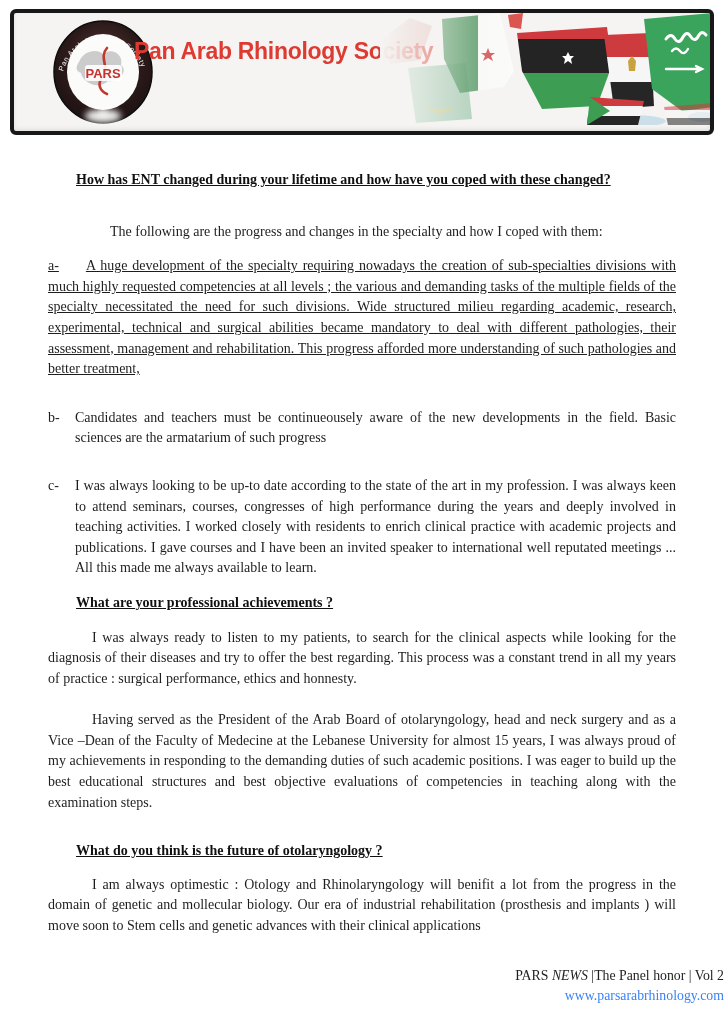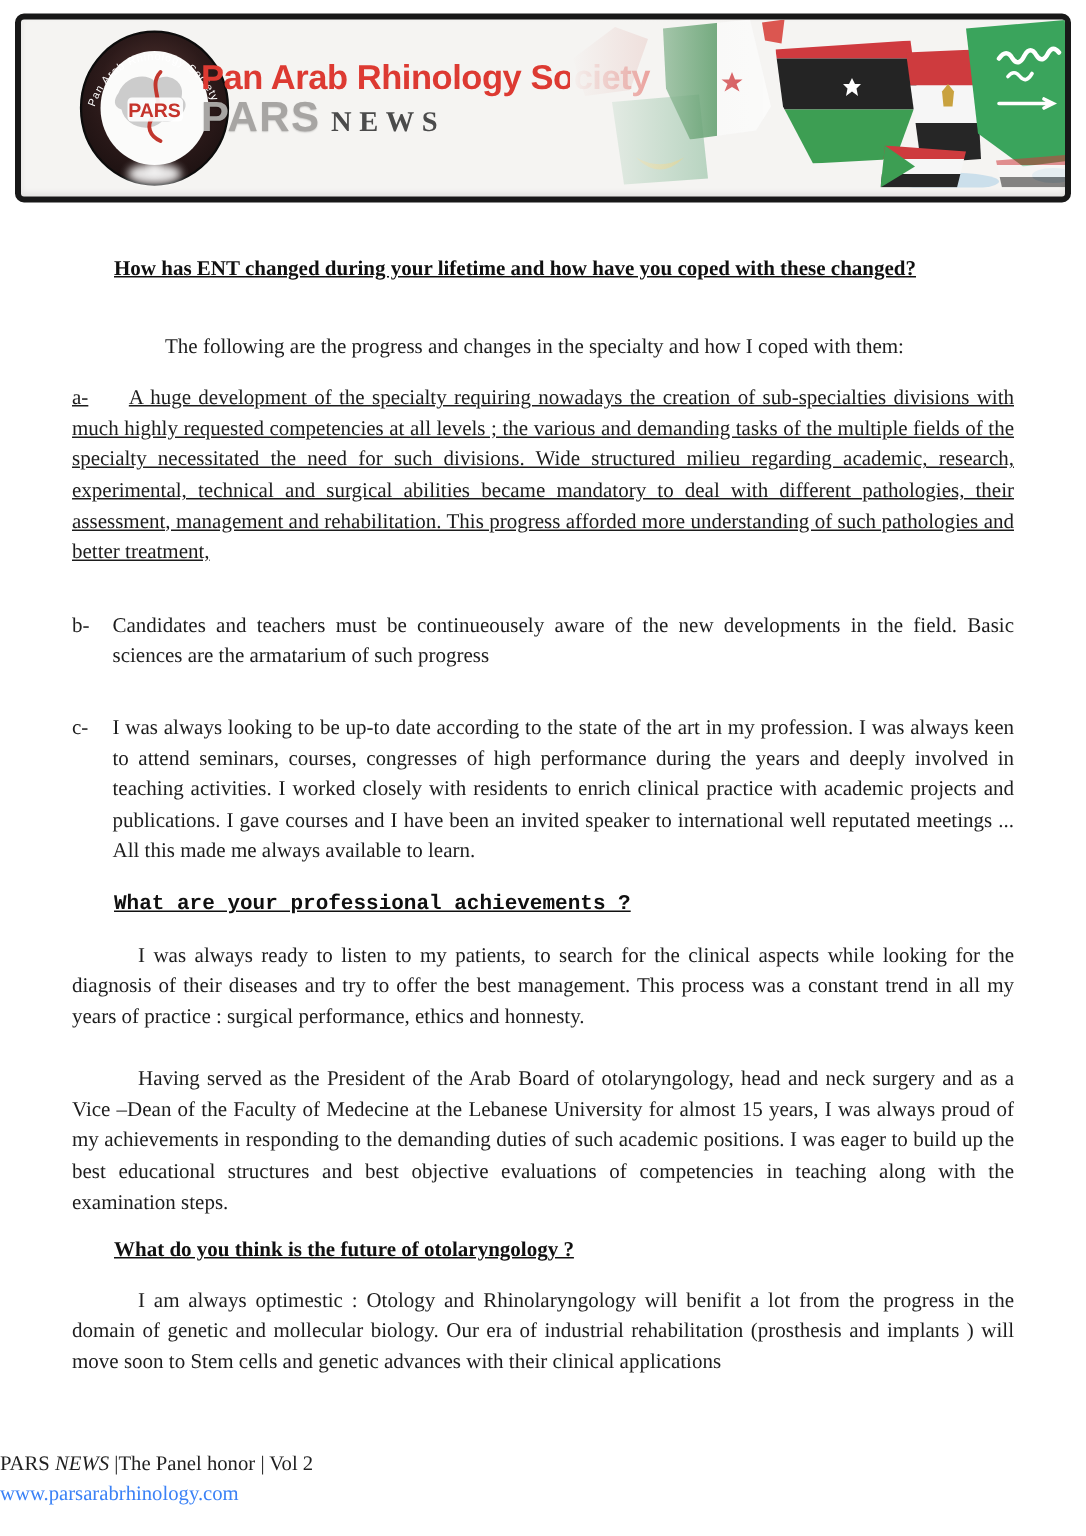"PARS NEWS" div.brand-row { html: <div> <span>PARS</span><span>NEWS</span> </div> -> none }
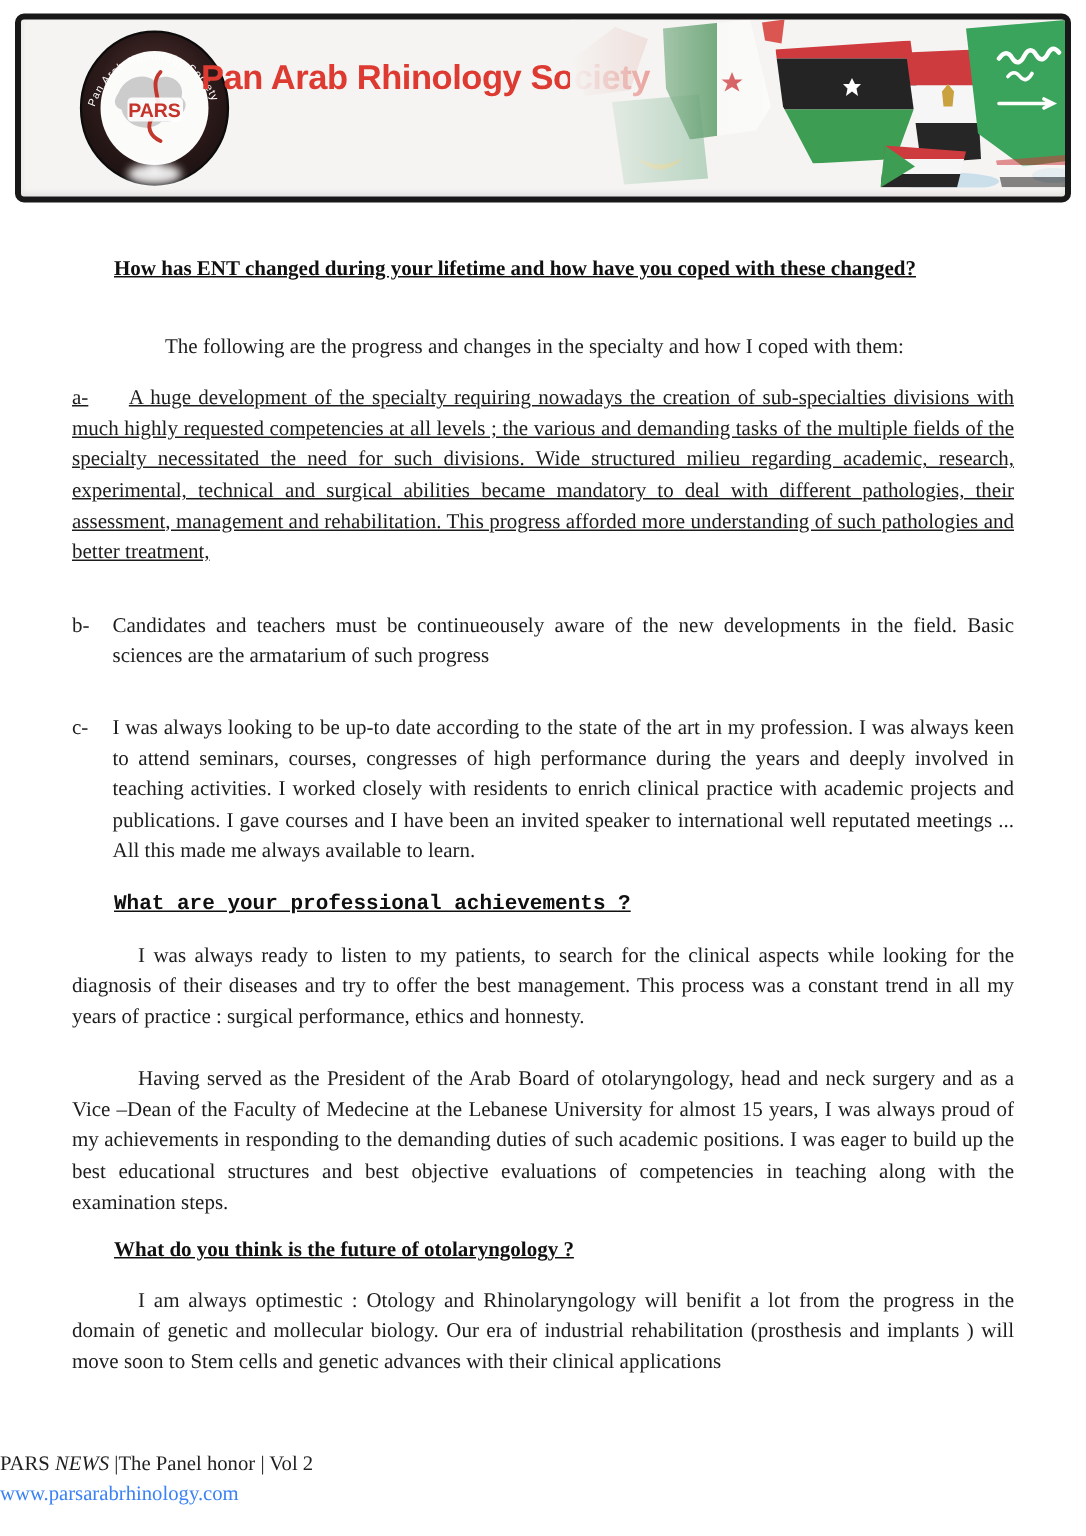"What are your professional achievements" .q2 { font-family: Liberation Mono, monospace -> none }
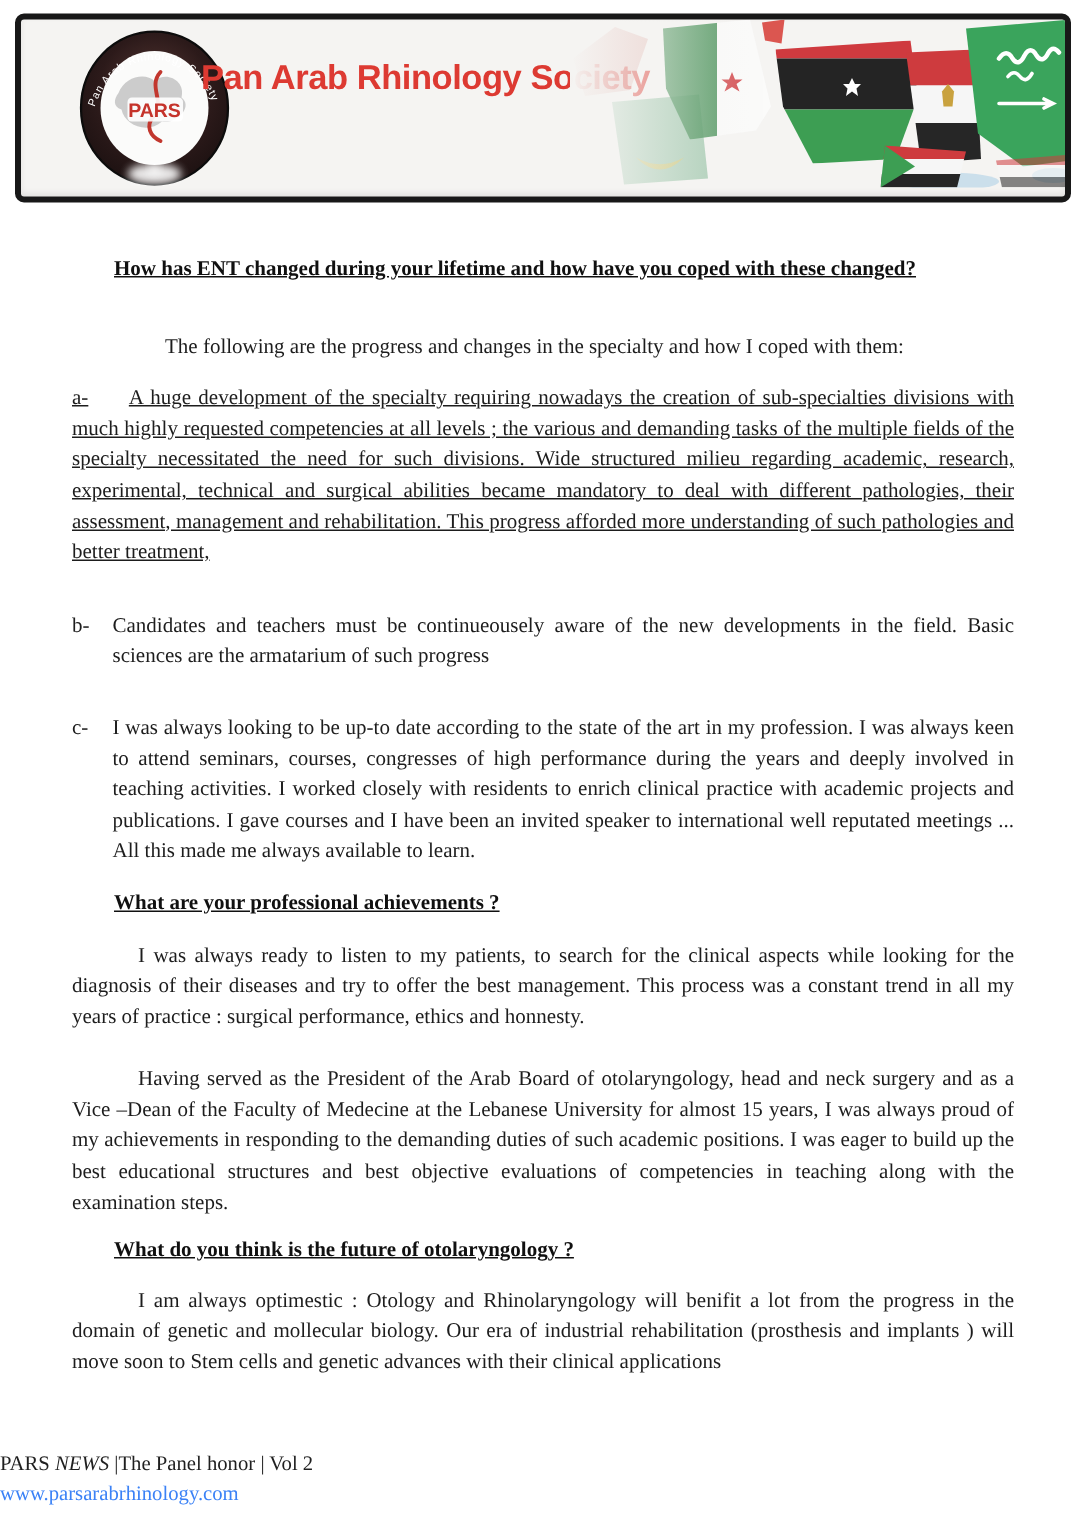"I was always ready to" p.ind { text: management -> regarding }
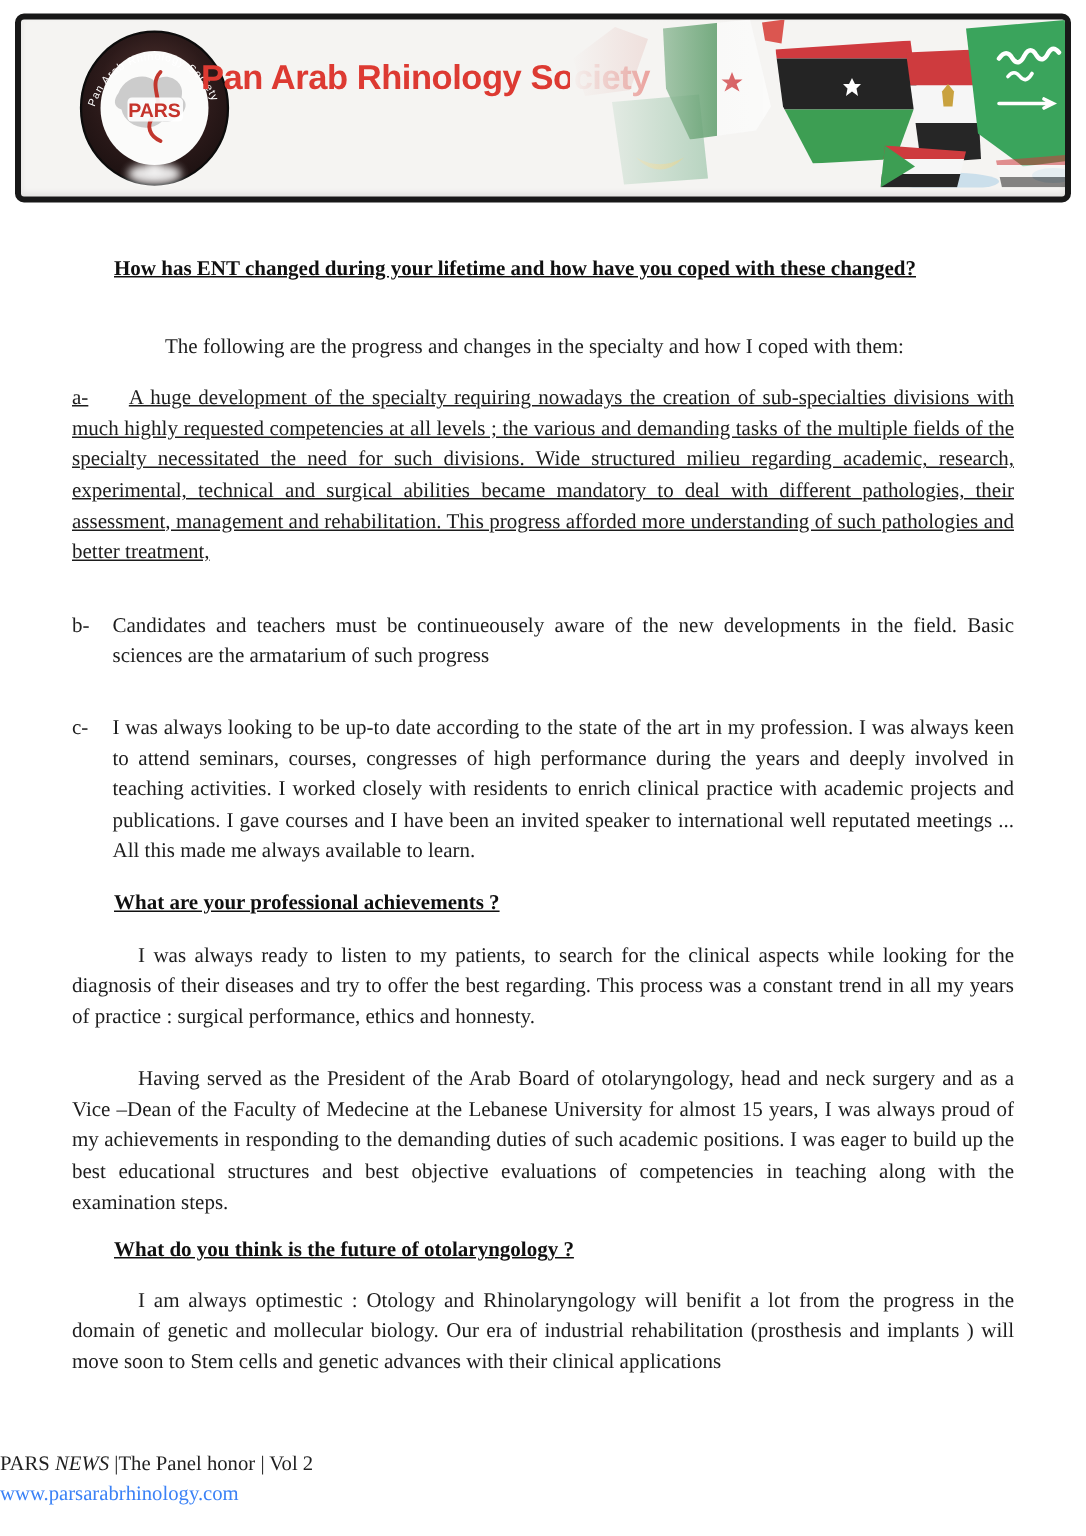"What do you think is" .q3 { margin-top: 11px -> 28px }
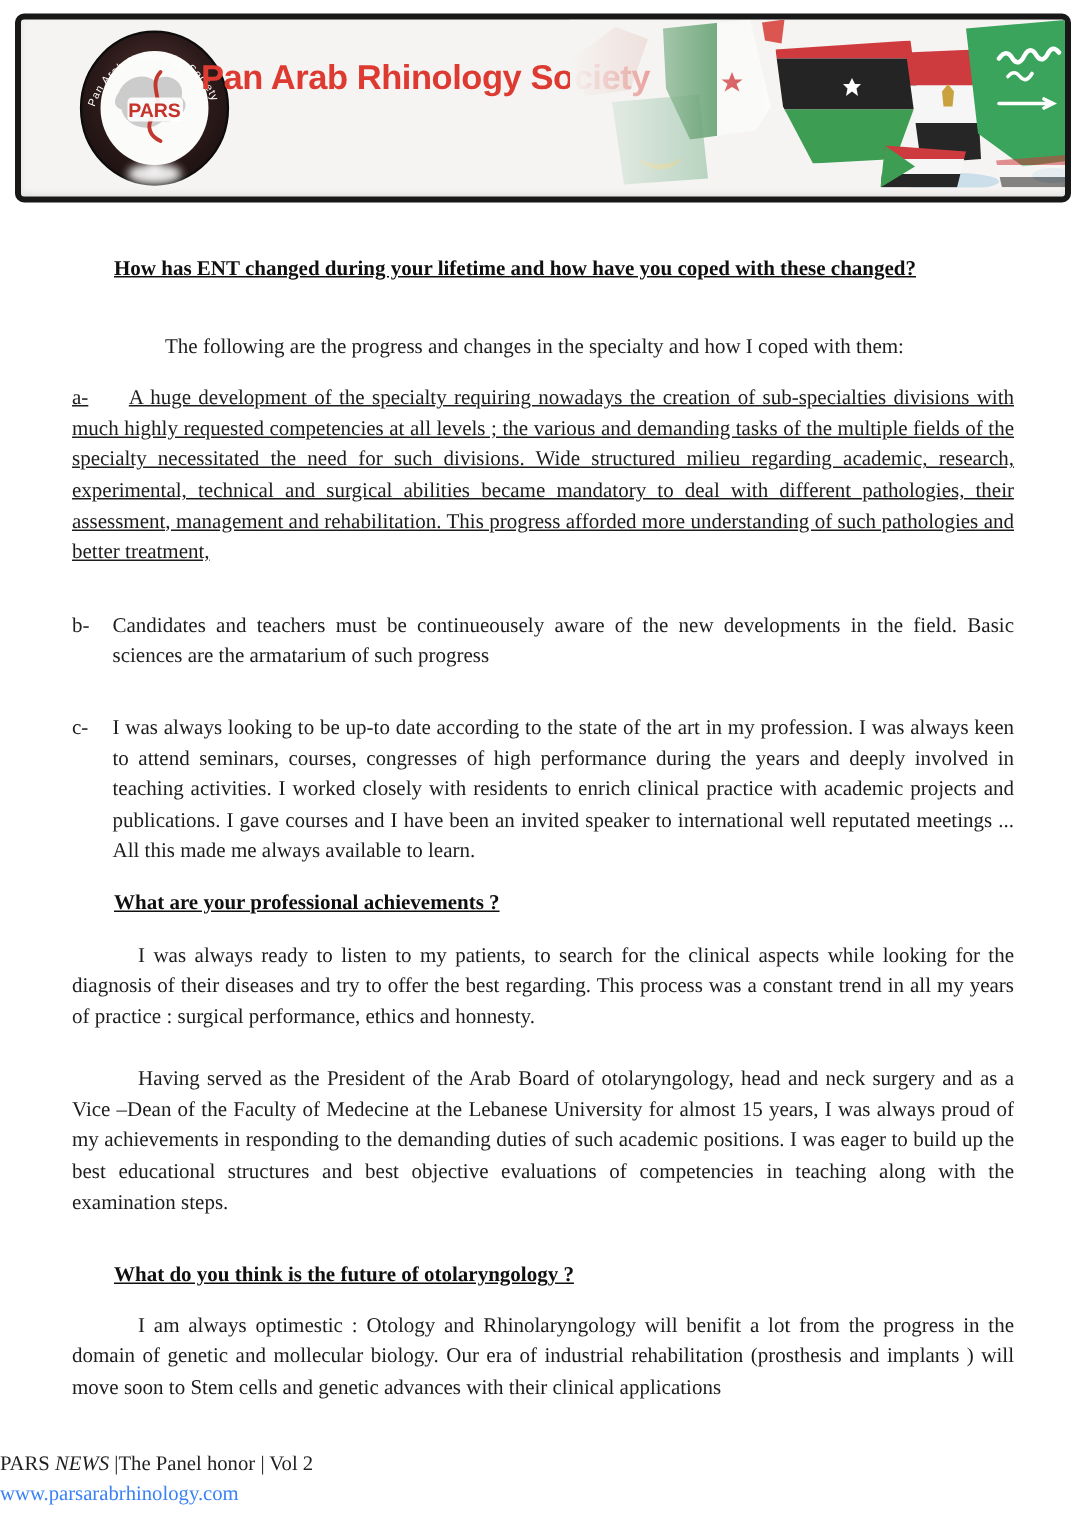"PARS NEWS |The Panel honor" .footer { text-align: left -> right }
